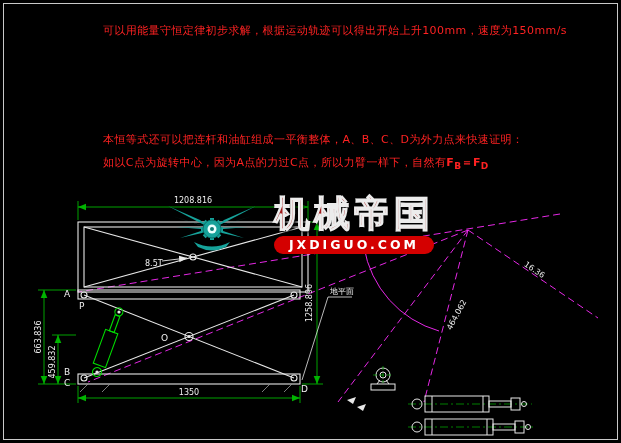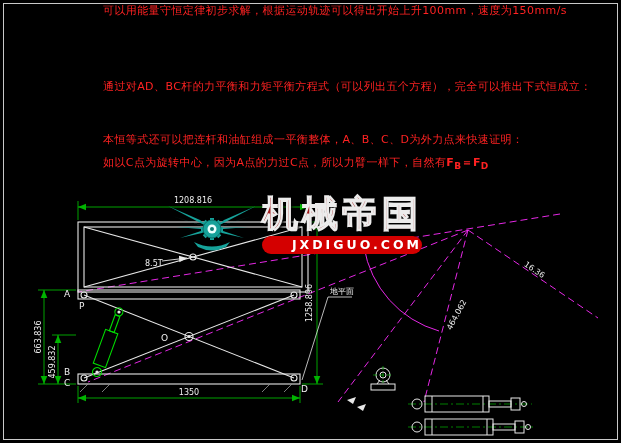"可以用能量守恒定律初步求解，根据运动轨迹可以得出开始上升100mm，速度为150" #ann1 { top: 4px -> 24px }
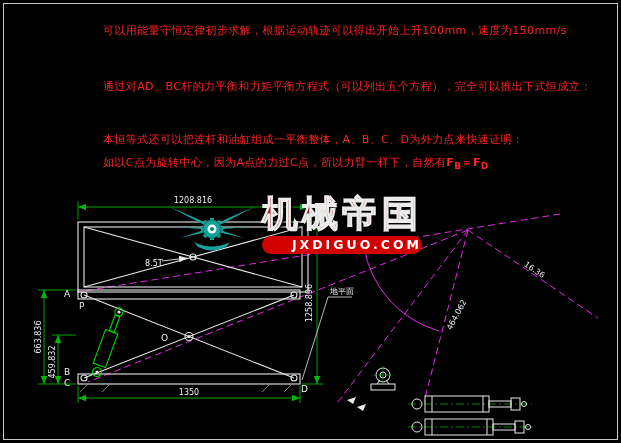"通过对AD、BC杆的力平衡和力矩平衡方程式（可以列出五个方程），完全可以推出下式" div.ann { html: <div>通过对AD、BC杆的力平衡和力矩平衡方程式（可以列出五个方程），完全可以推出下式恒成立：</div> -> none }
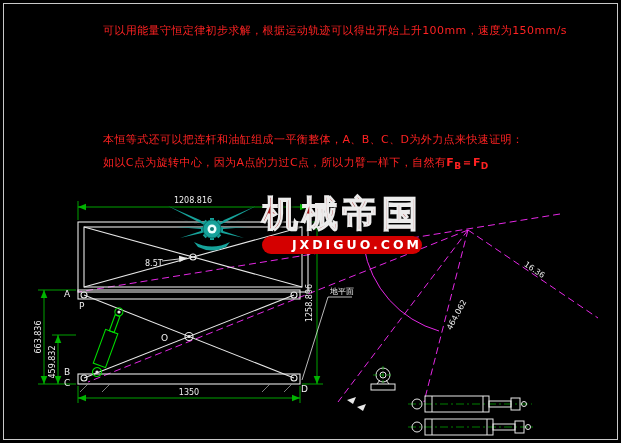"机械帝国" .wm-text { margin-left: 4px -> 16px }
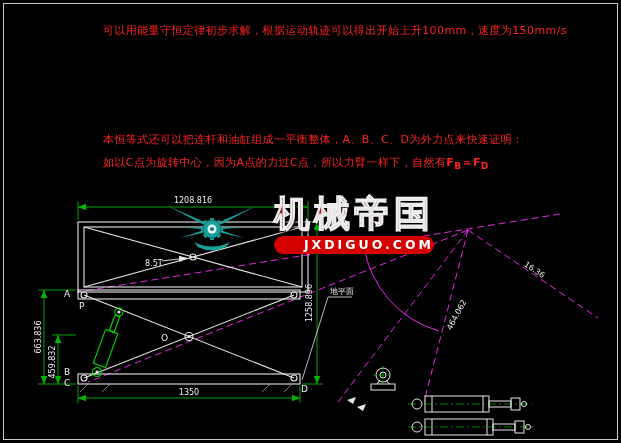"JXDIGUO.COM" .wm-domain { text-align: right -> center }
